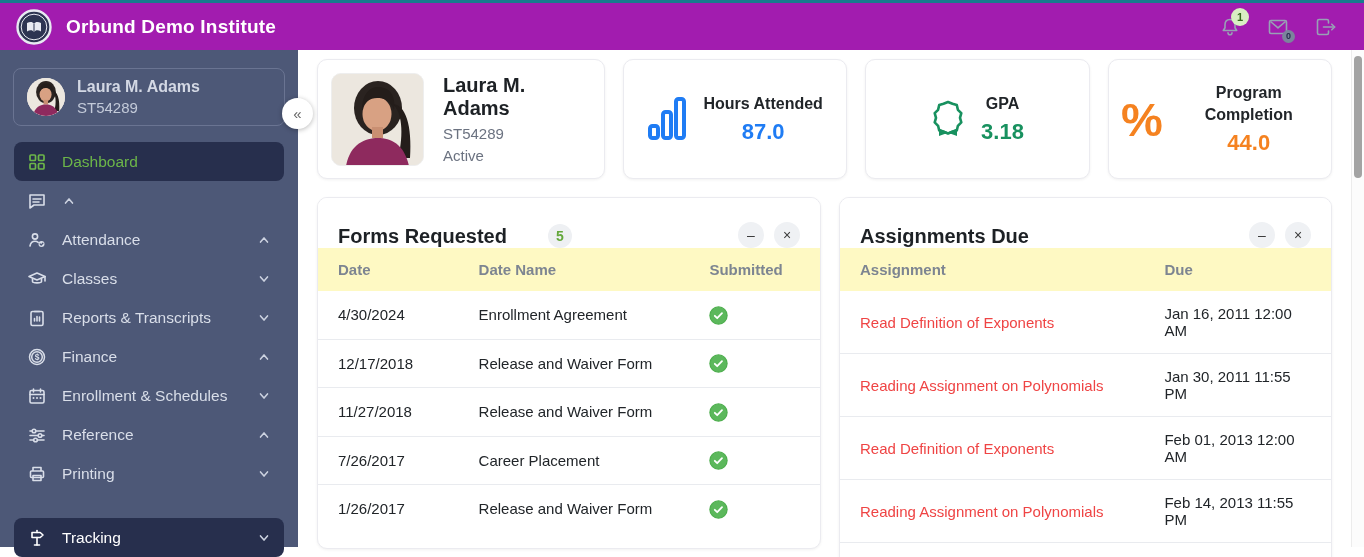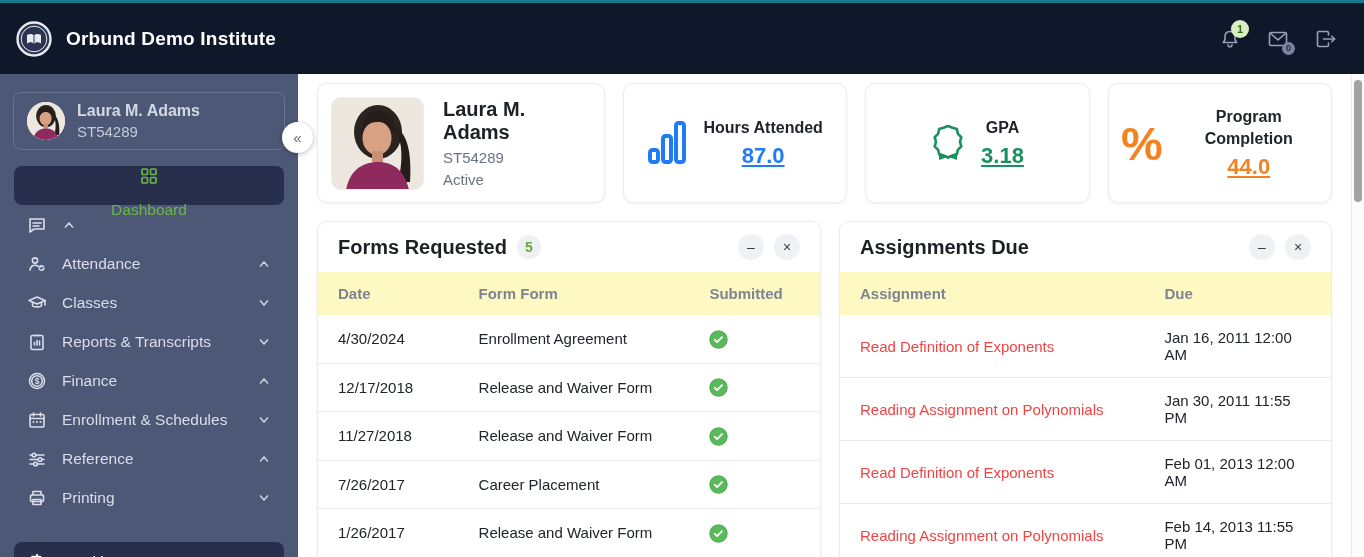"Orbund Demo Institute" .topbar { background: #0f172a -> #a21caf; height: 74px -> 50px }
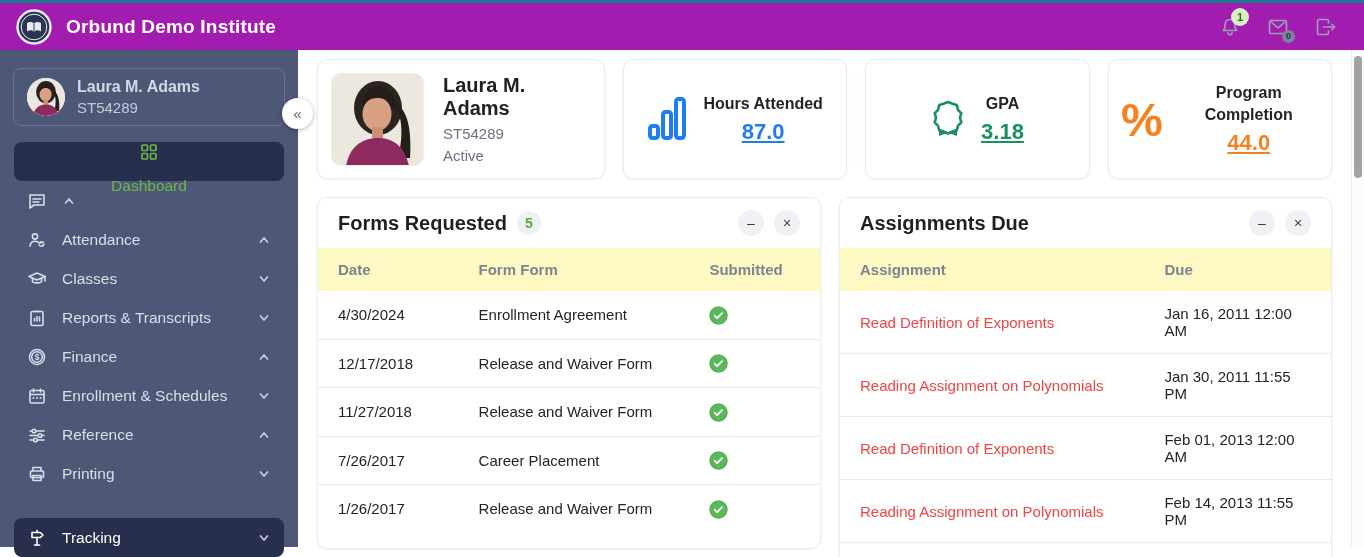"87.0" .stat-value { text-decoration: underline -> none }
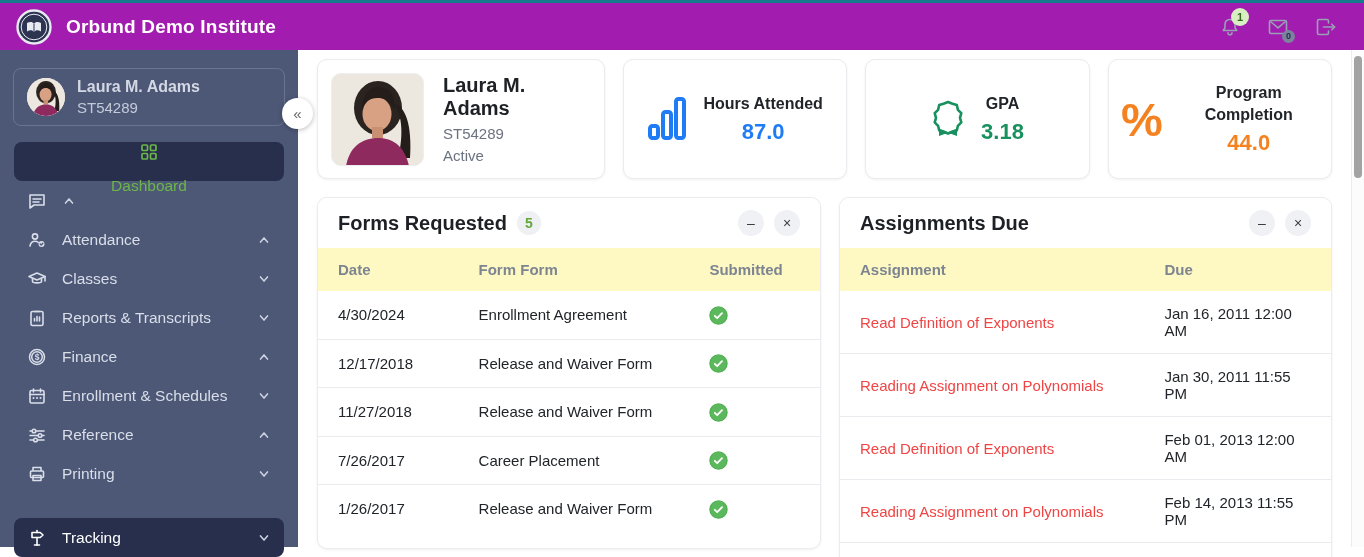"Dashboard" .menu-item.active { flex-direction: column -> none }
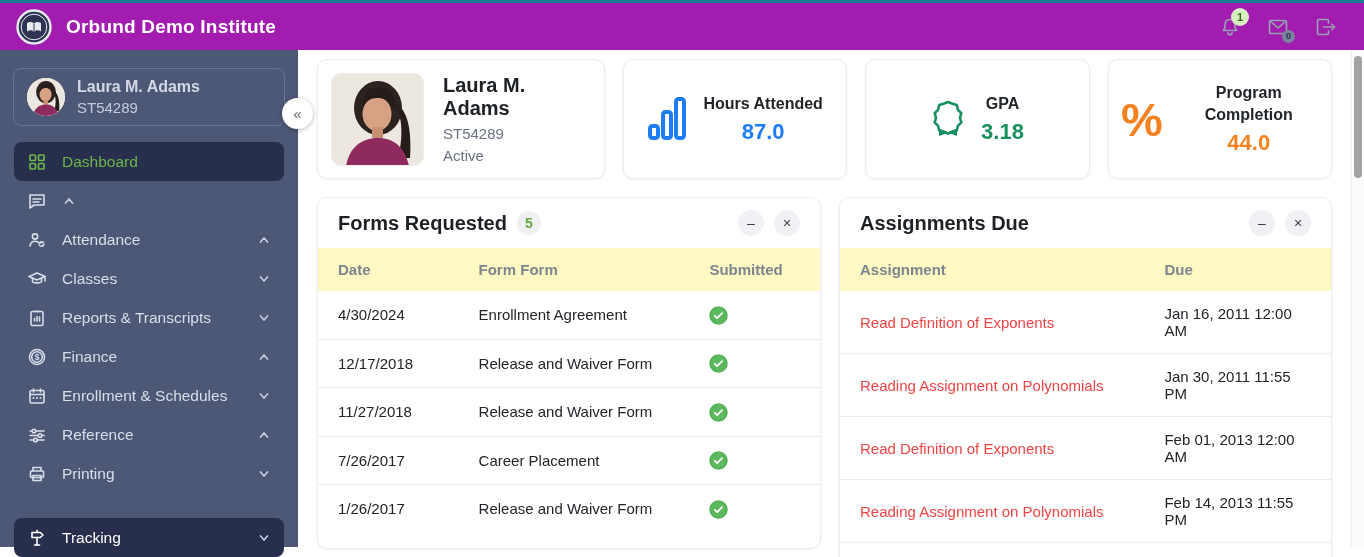"Forms Requested" .panel-header { align-items: center -> flex-end; gap: none -> 31px }
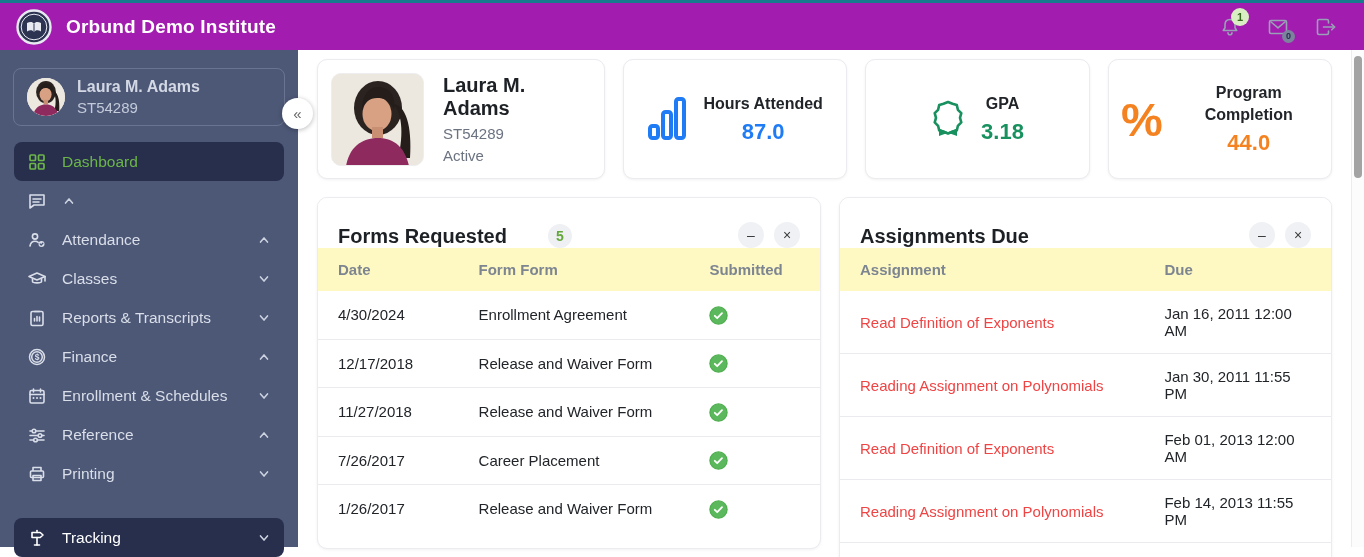"Form Form" th { text: Form Form -> Date Name }
